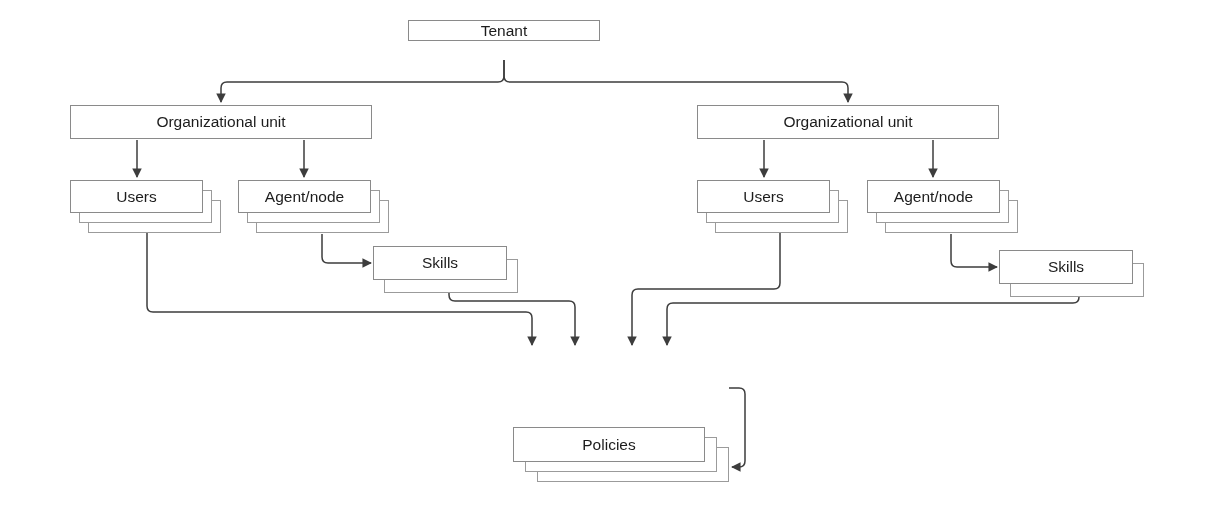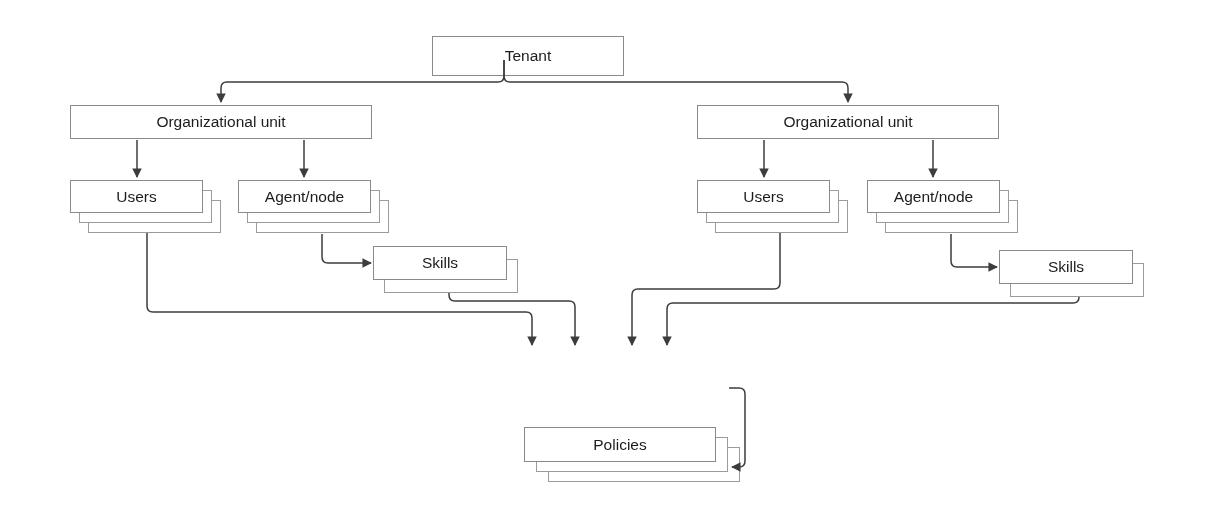"Tenant" div.node { height: 40px -> 21px; margin-left: 24px -> none; top: 36px -> 20px }
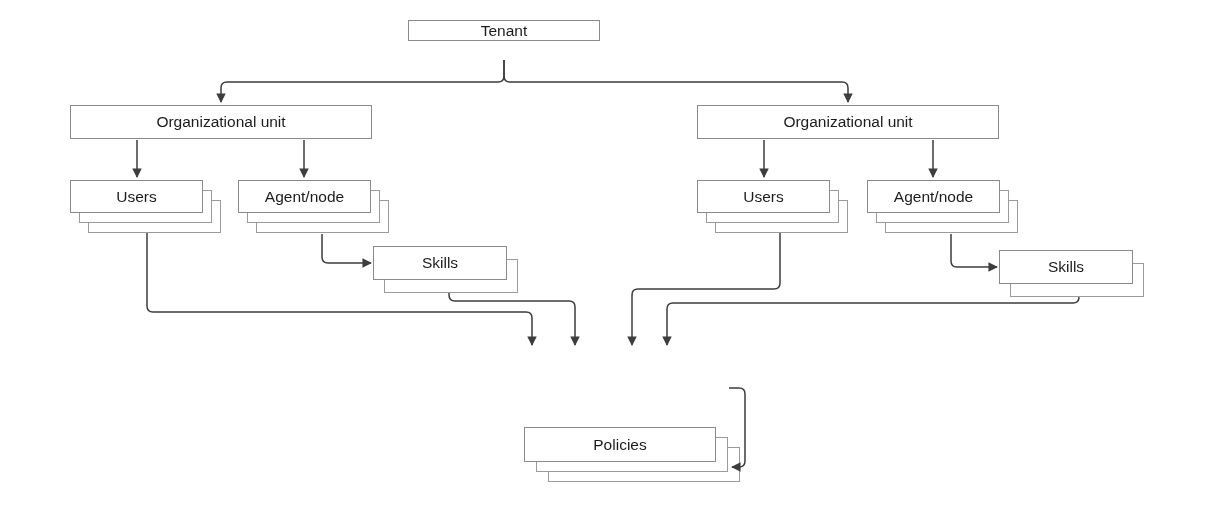"Policies" div.node { left: 524px -> 513px }
